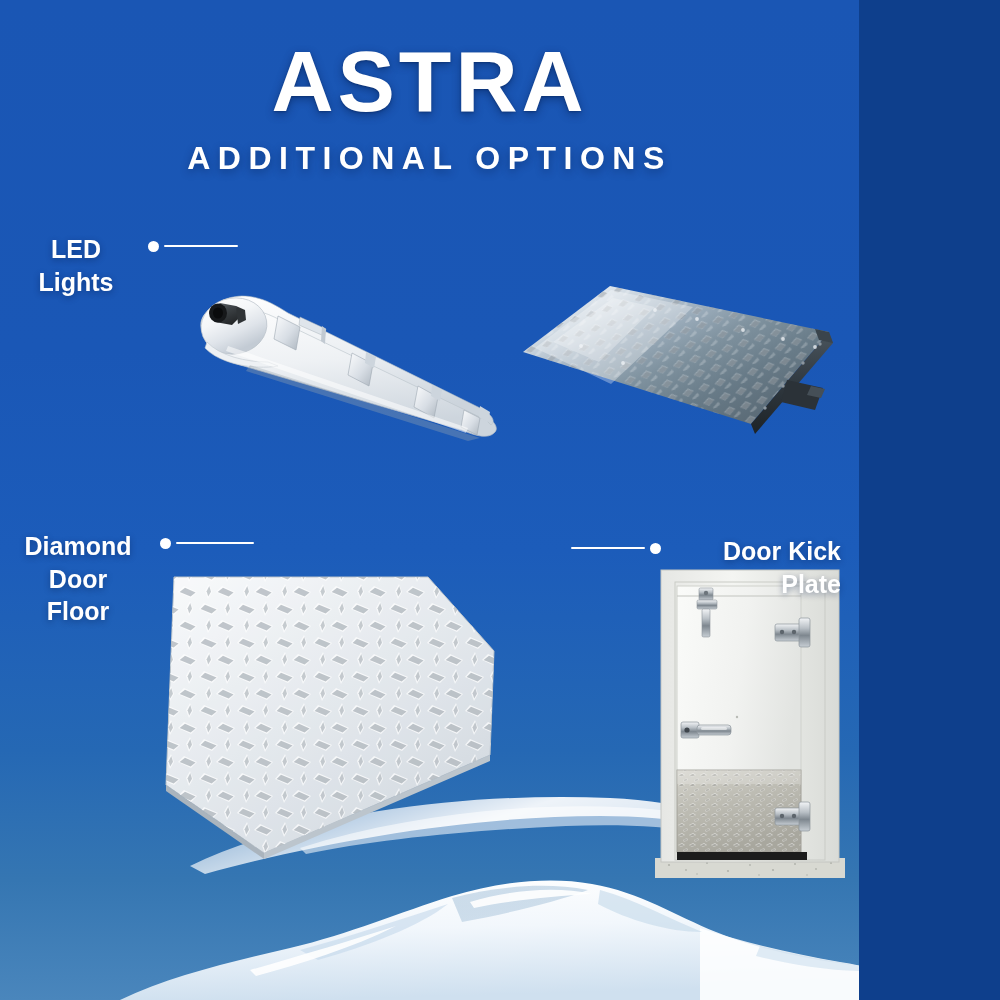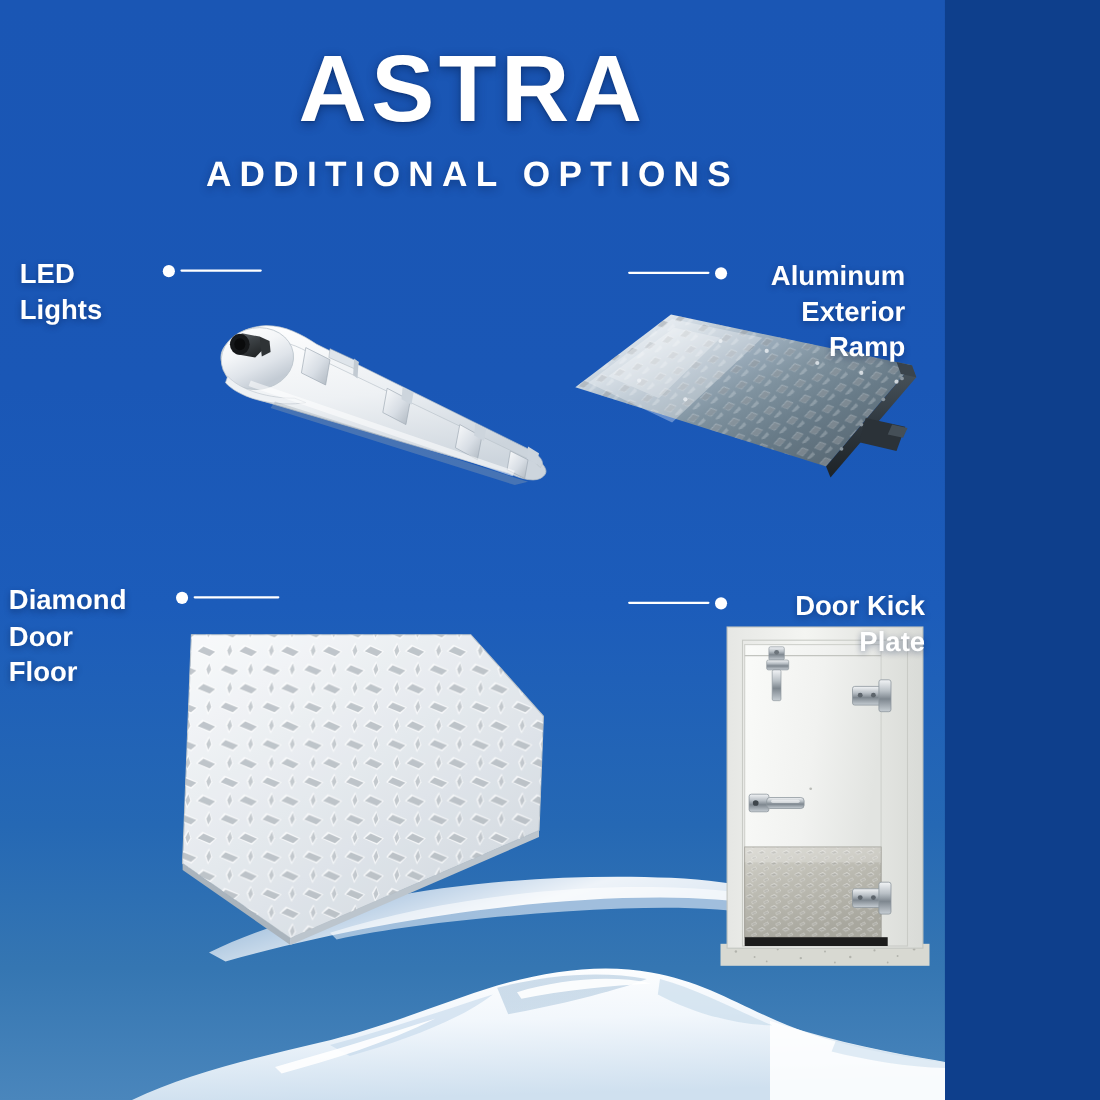"LED" .callout.left .callout-text { text-align: left -> center }
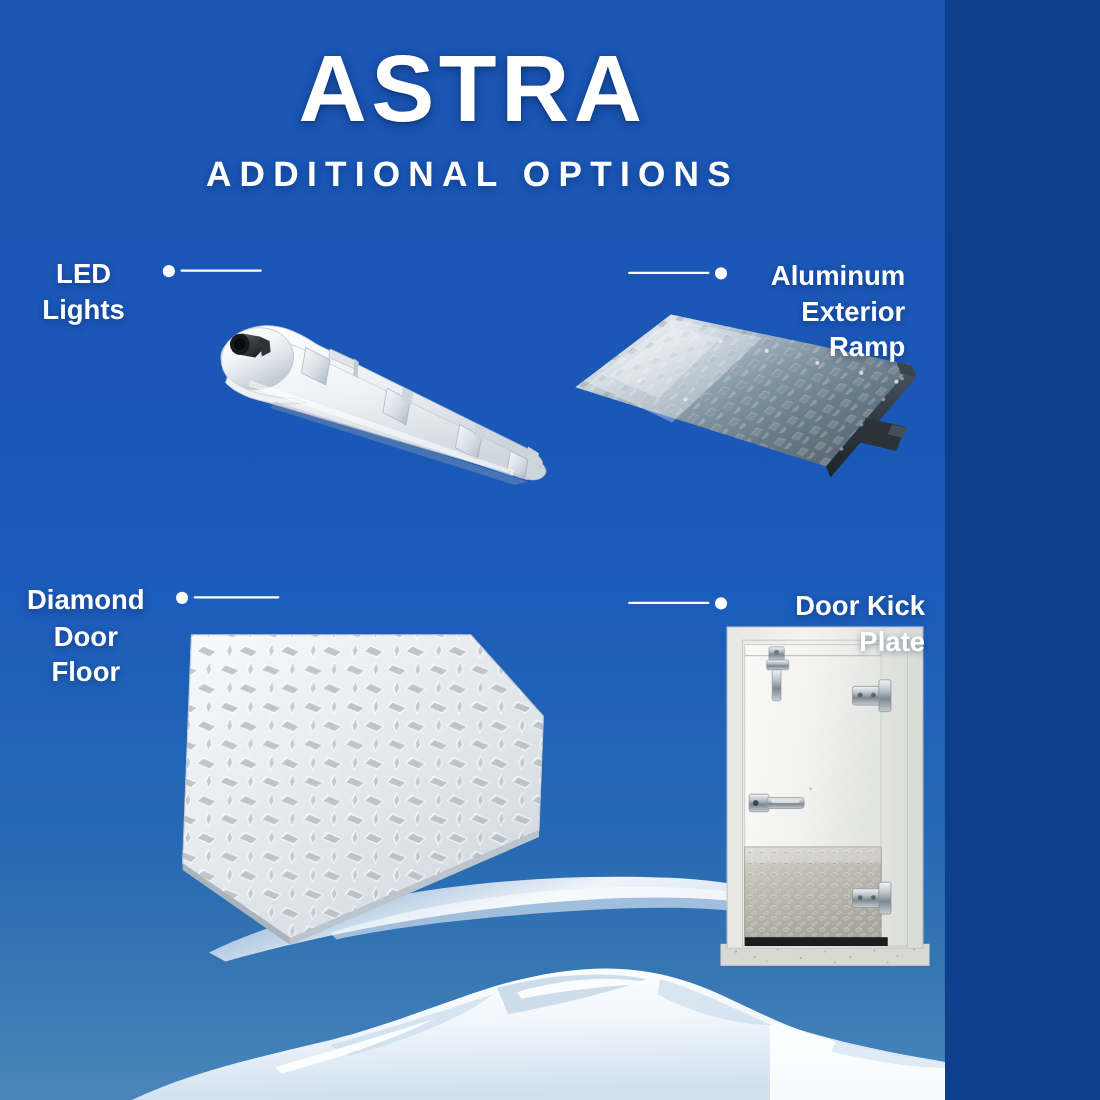"Aluminum" div.callout { html: <div> <div> <span></span> <span></span> </div> <div>Aluminum Exterior Ramp</div> </div> -> none }
